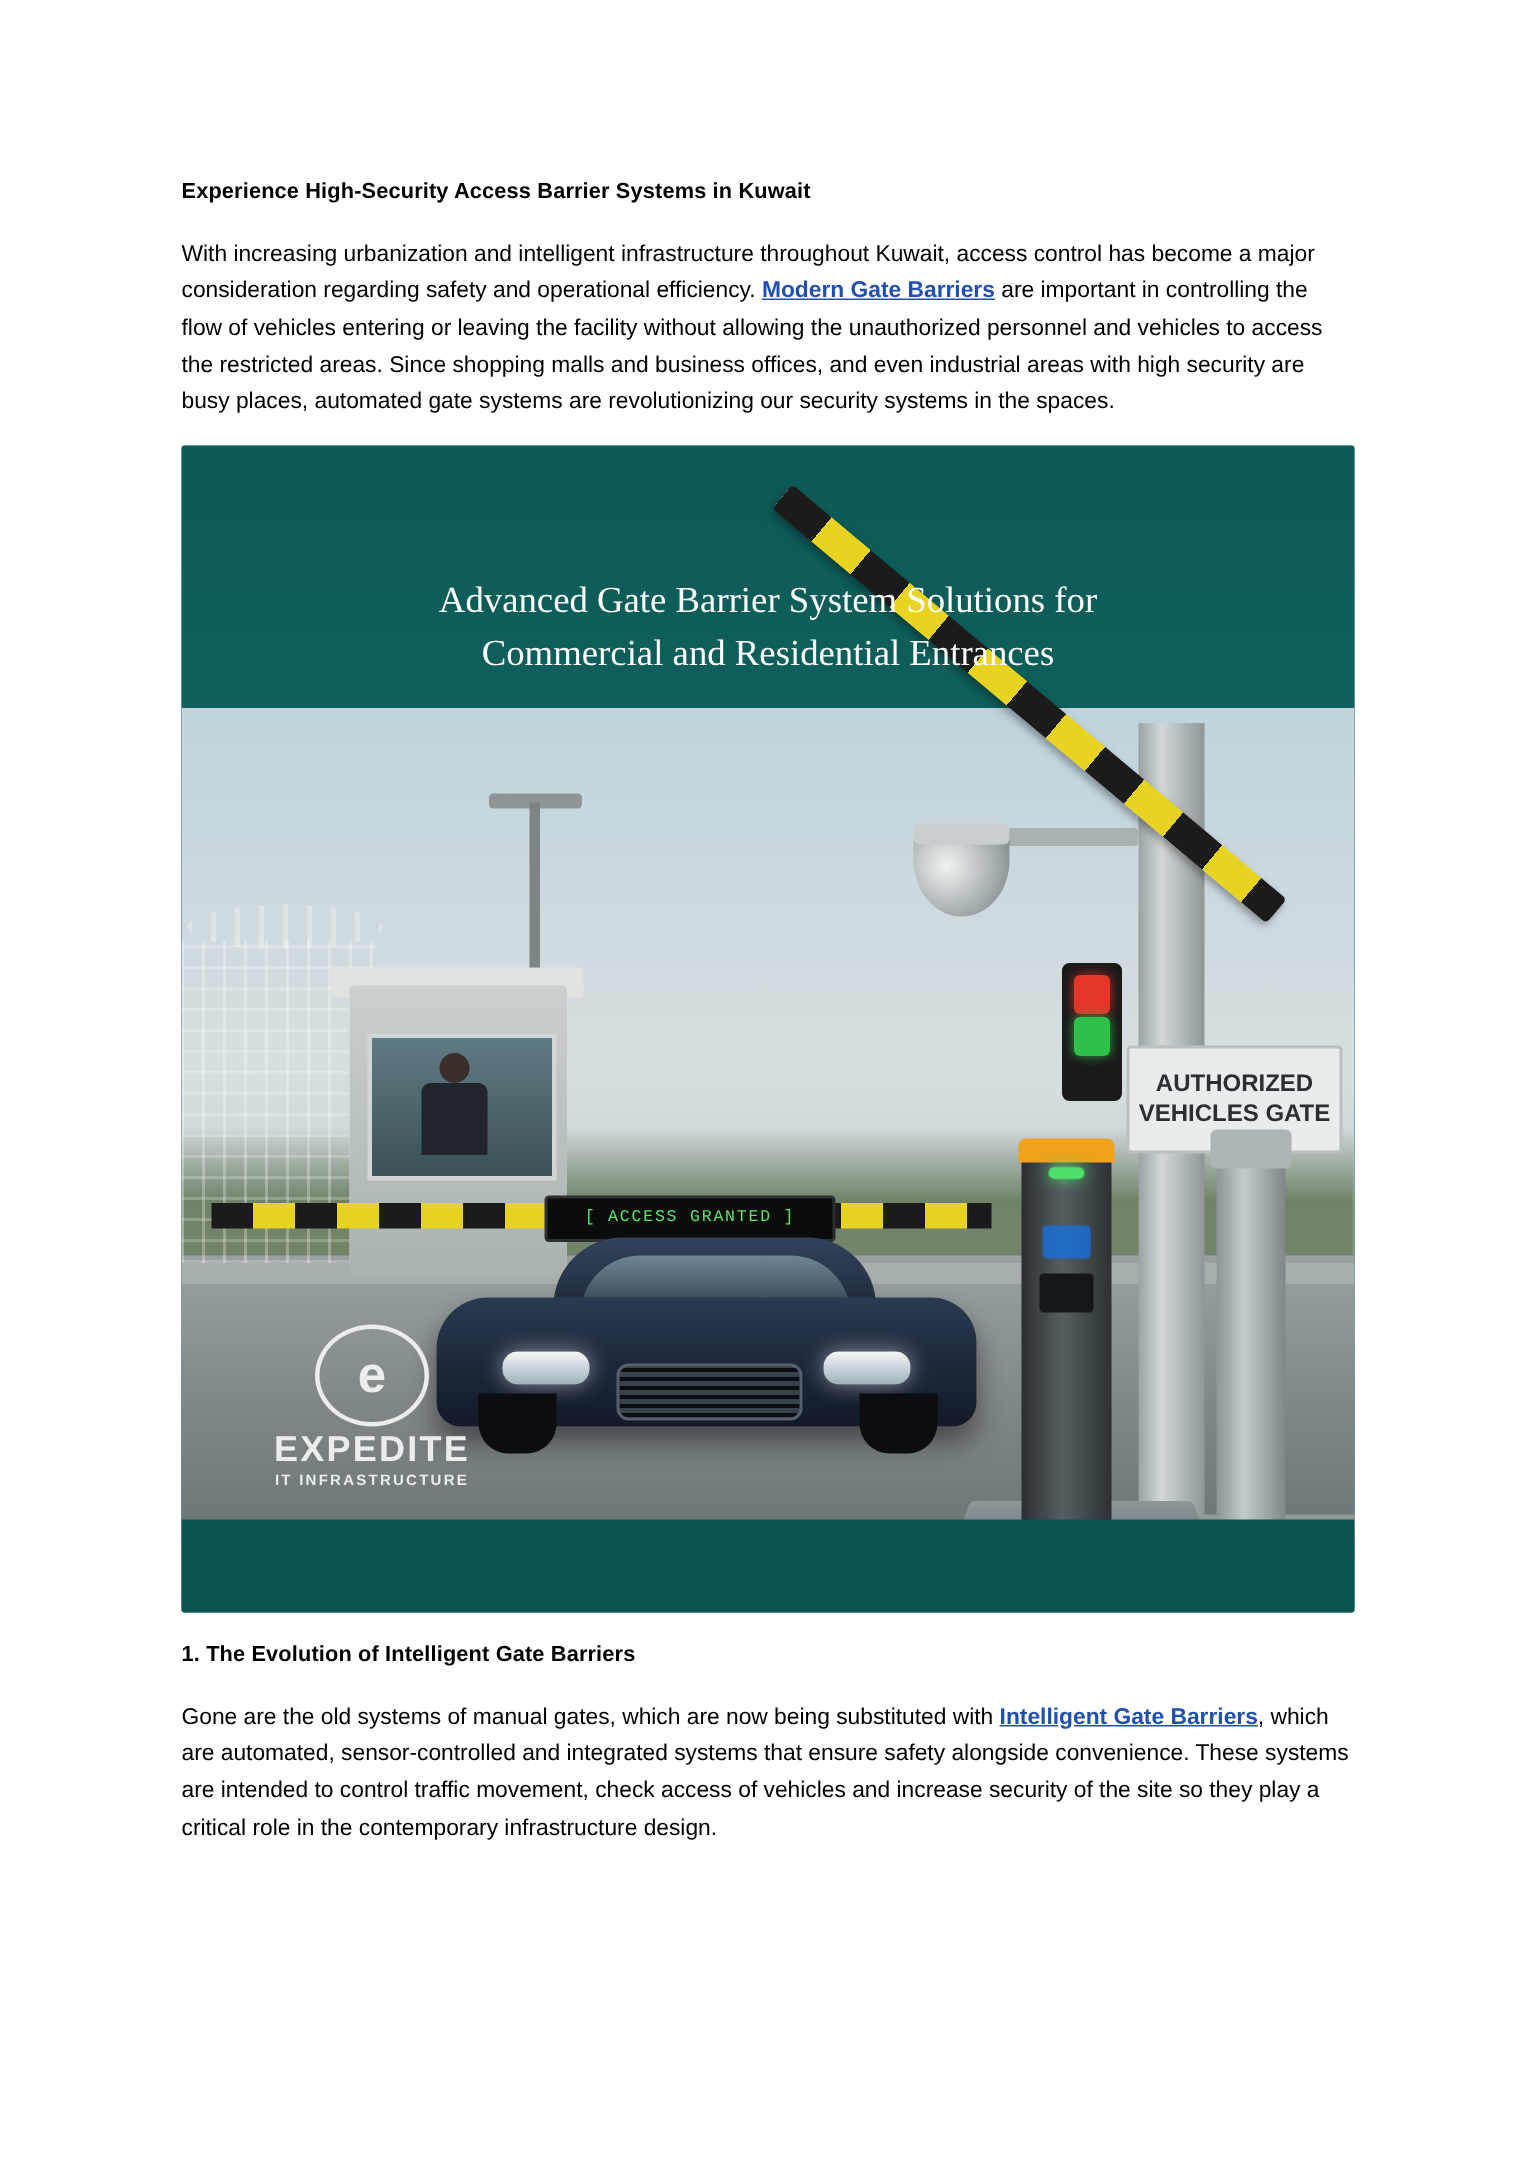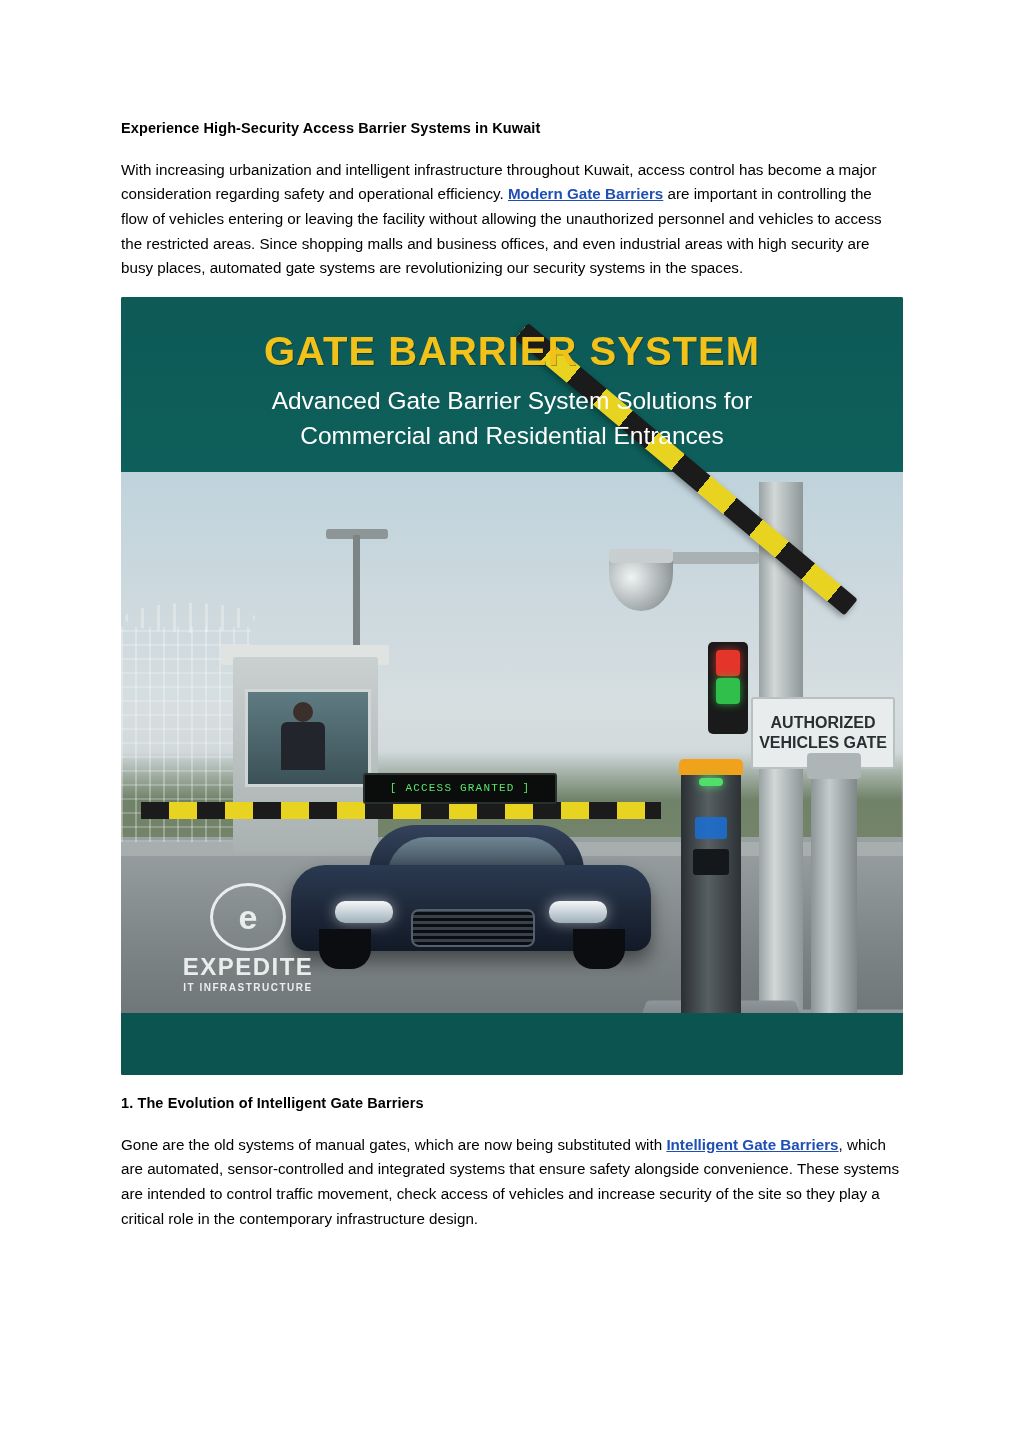"GATE BARRIER SYSTEM" div.title-main { html: <div>GATE BARRIER SYSTEM</div> -> none }
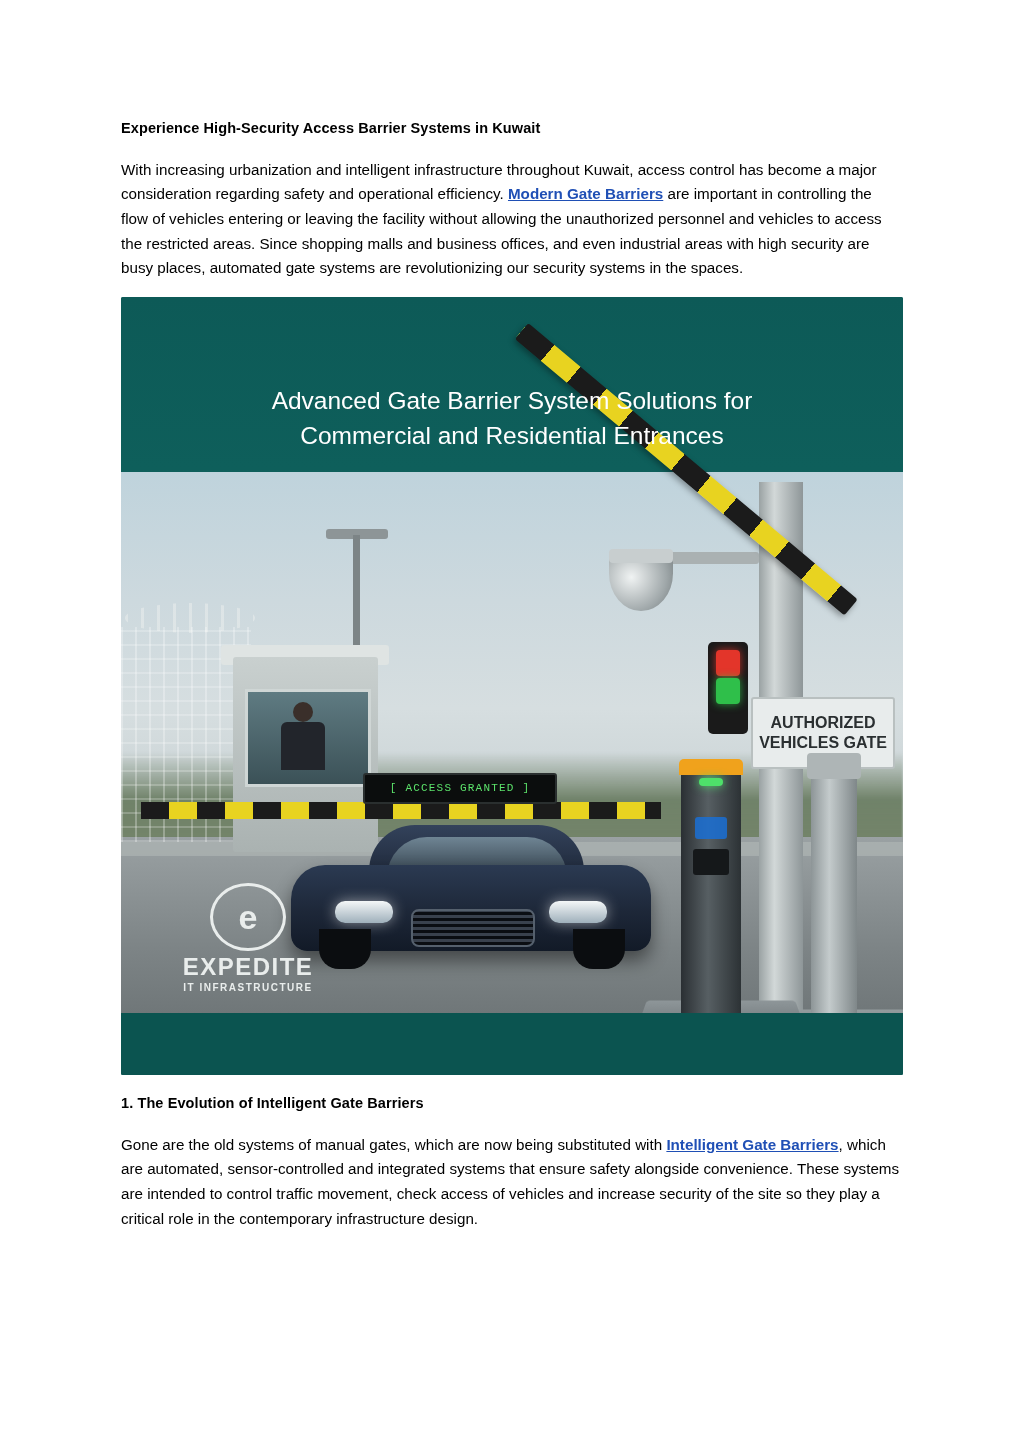"Advanced Gate Barrier System Solutions" div.title-sub { font-family: none -> Liberation Serif, serif }
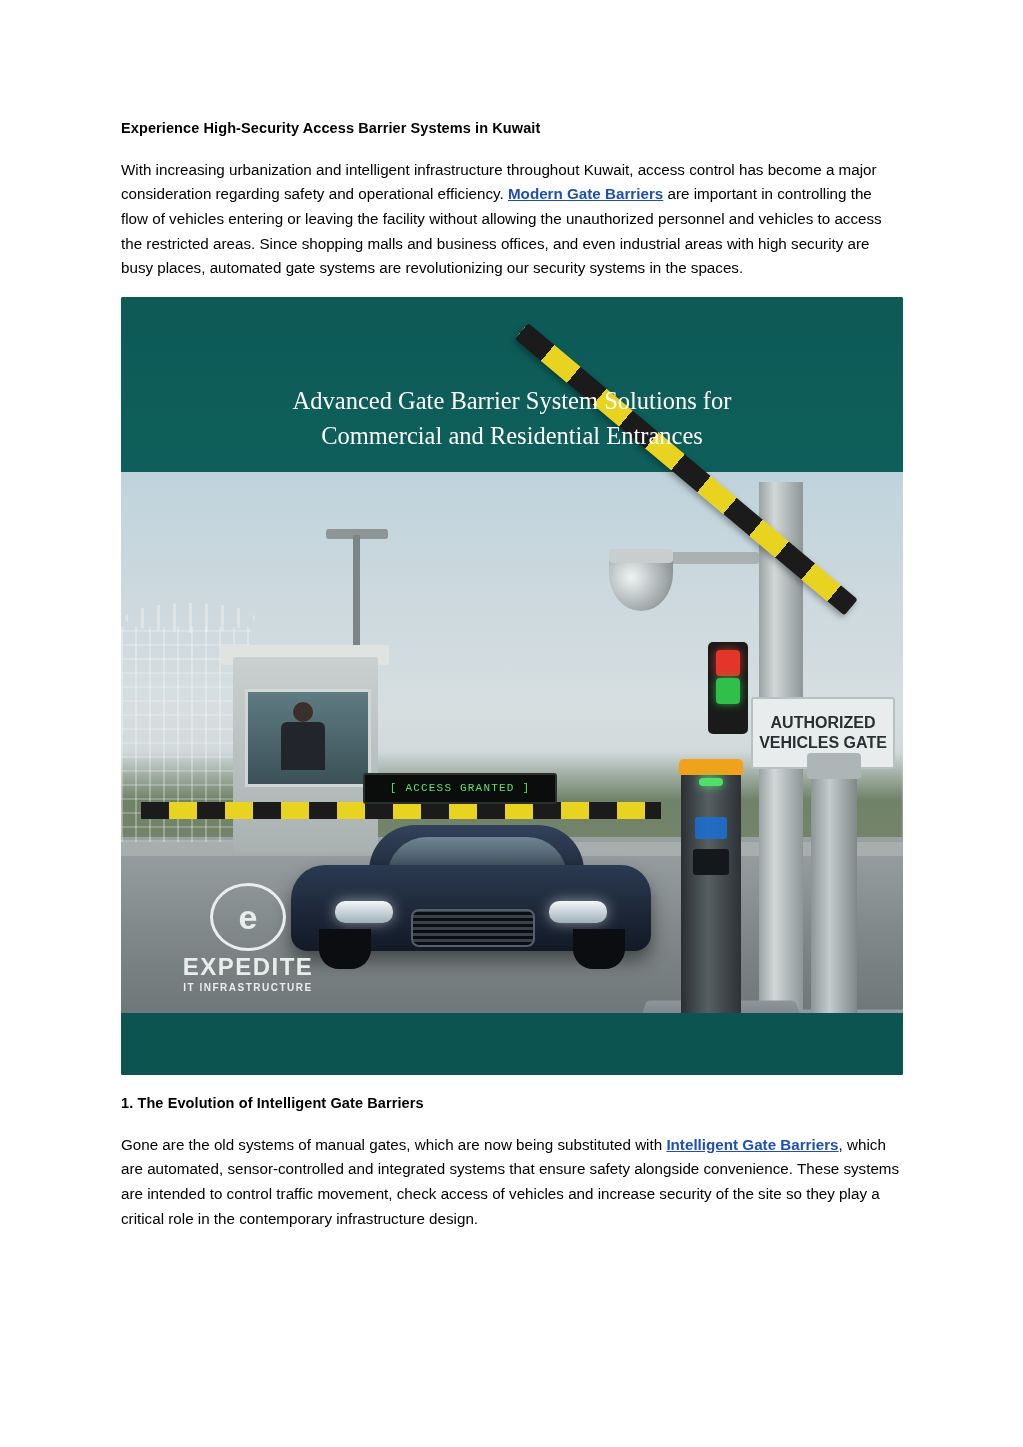"[ ACCESS GRANTED ]" .display { top: 476px -> 500px }
